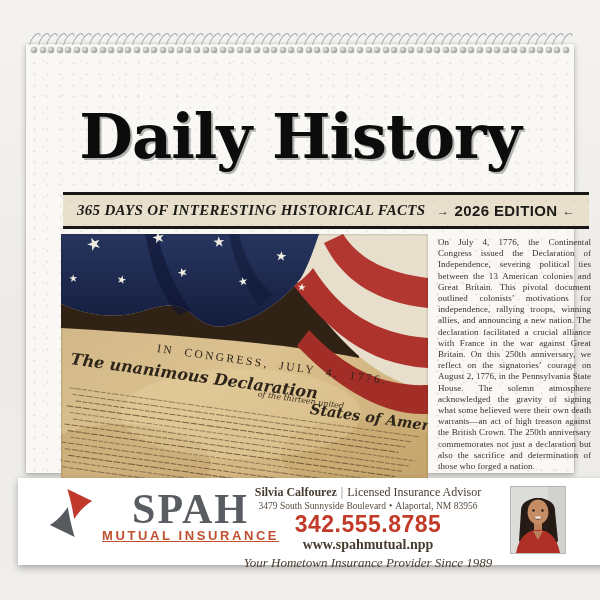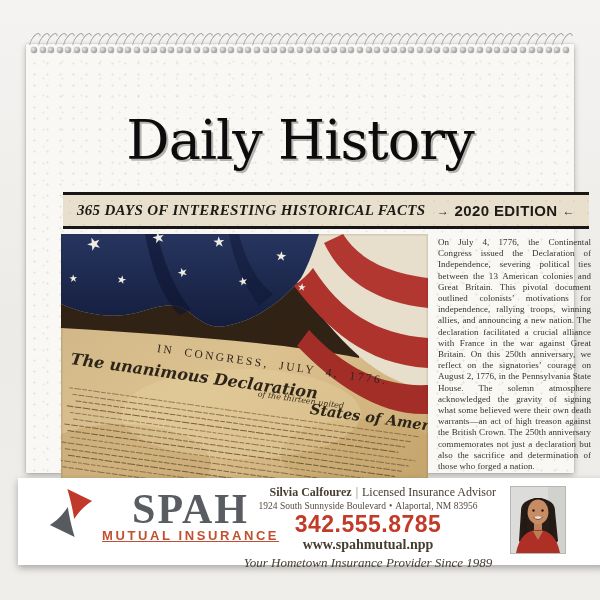"Daily History" .masthead h1 { font-size: 54px -> 62px; font-weight: normal -> bold; margin: 12px -> 4px }
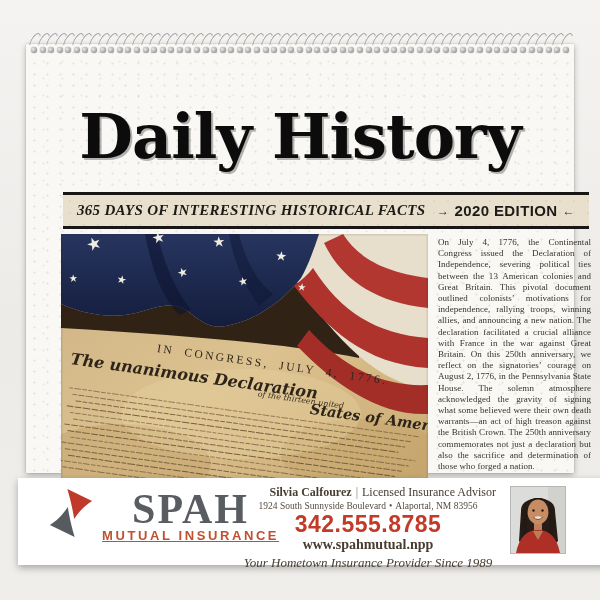"2020 EDITION" span { text: 2020 -> 2026 }
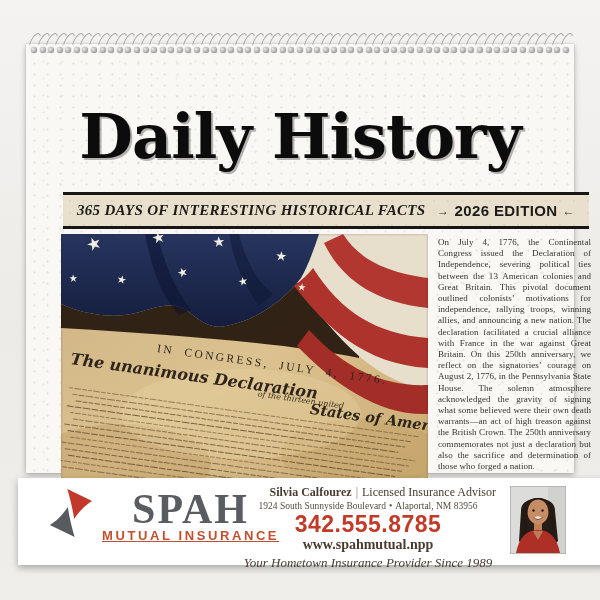"Silvia Calfourez | Licensed Insurance" .contact .line1 { text-align: right -> none }
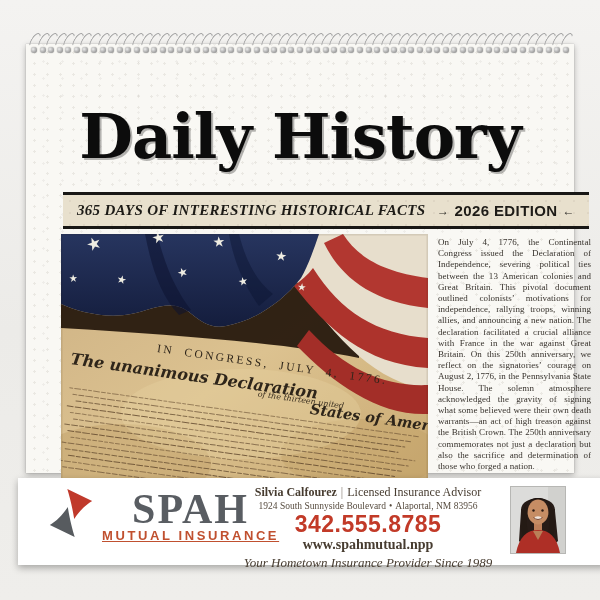"1924 South Sunnyside Boulevard" span { text: 1924 -> 3479 }
